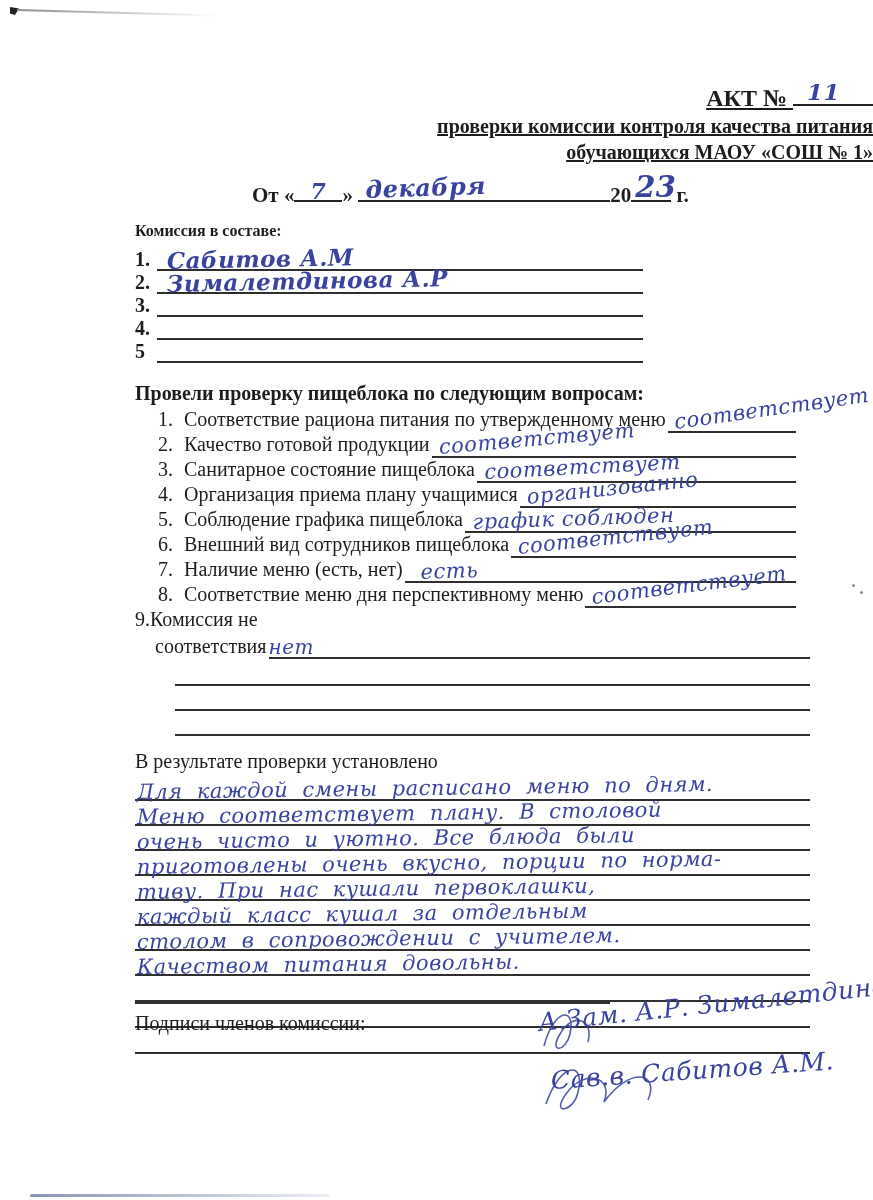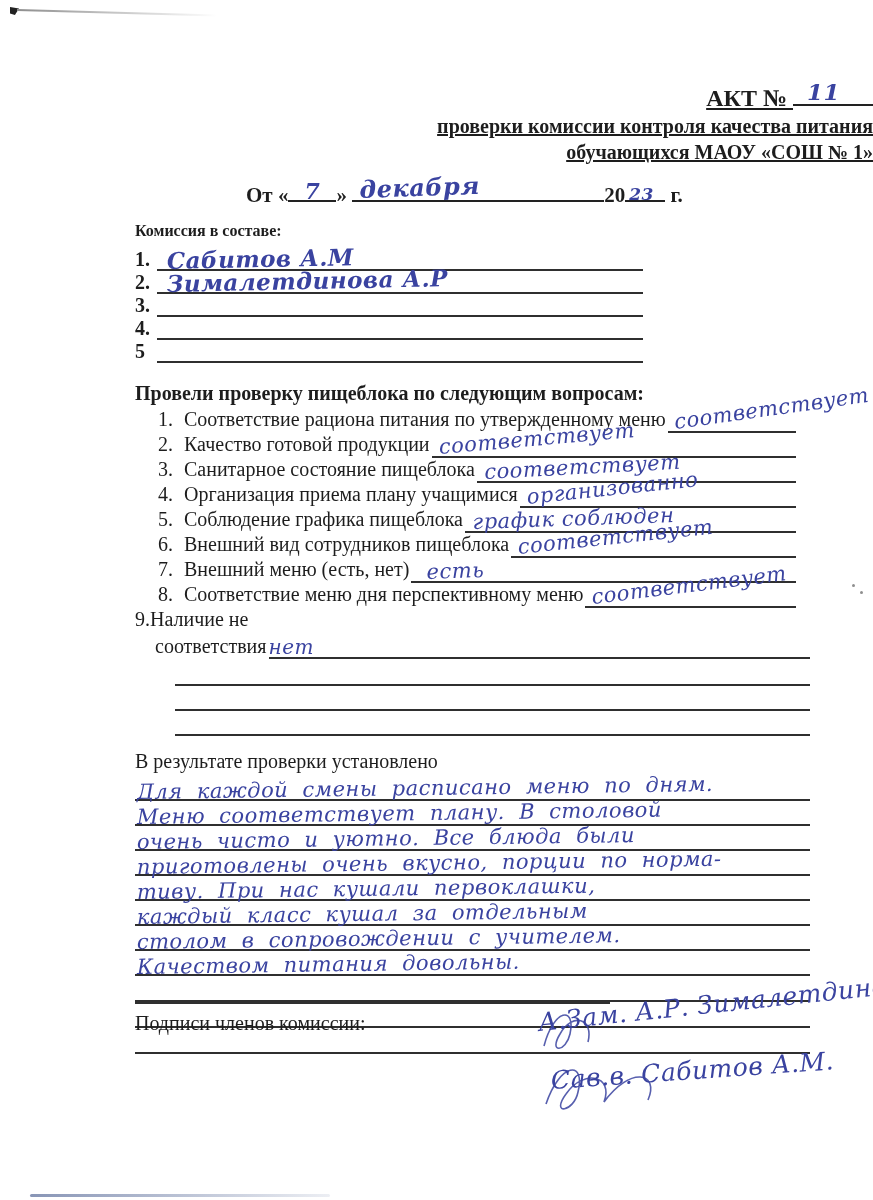"От «" .date-line { left: 246px -> 252px }
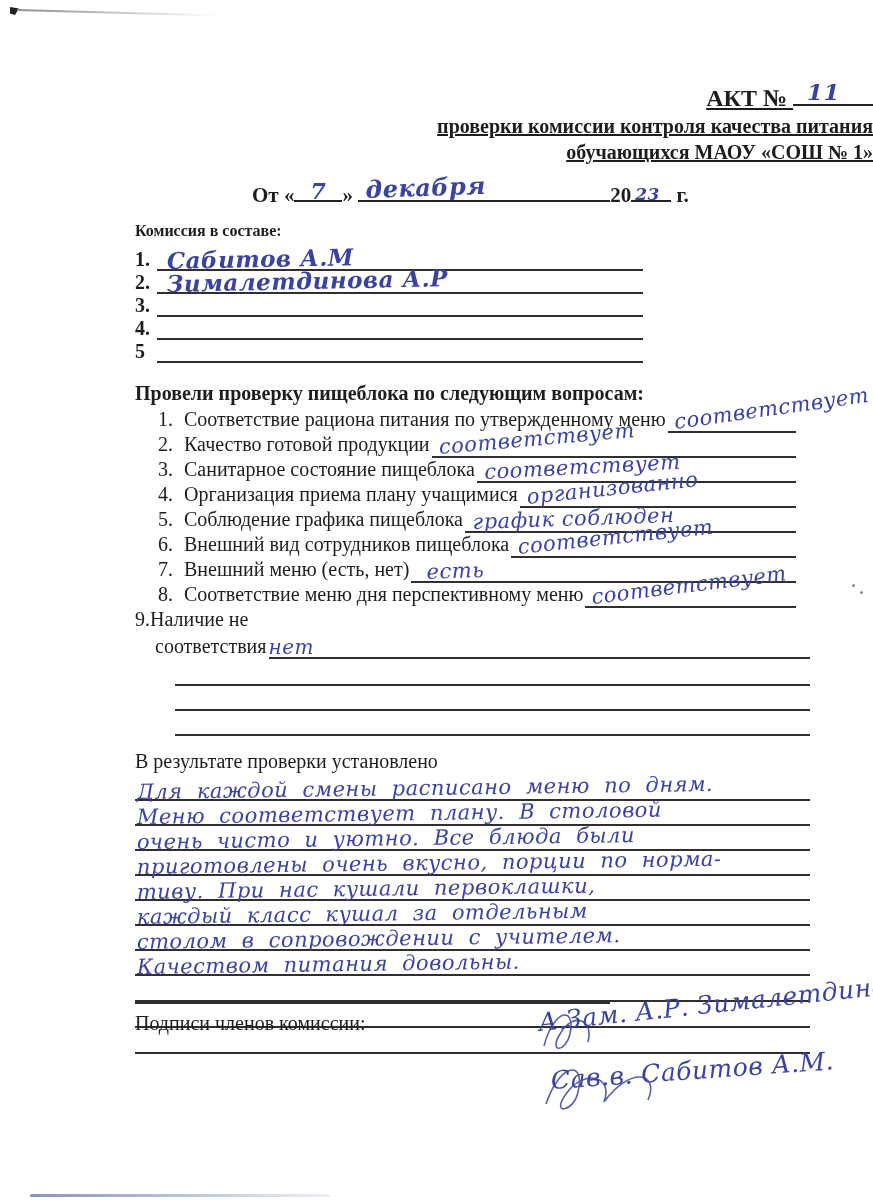"23" span.hw { font-size: 17px -> 29px }
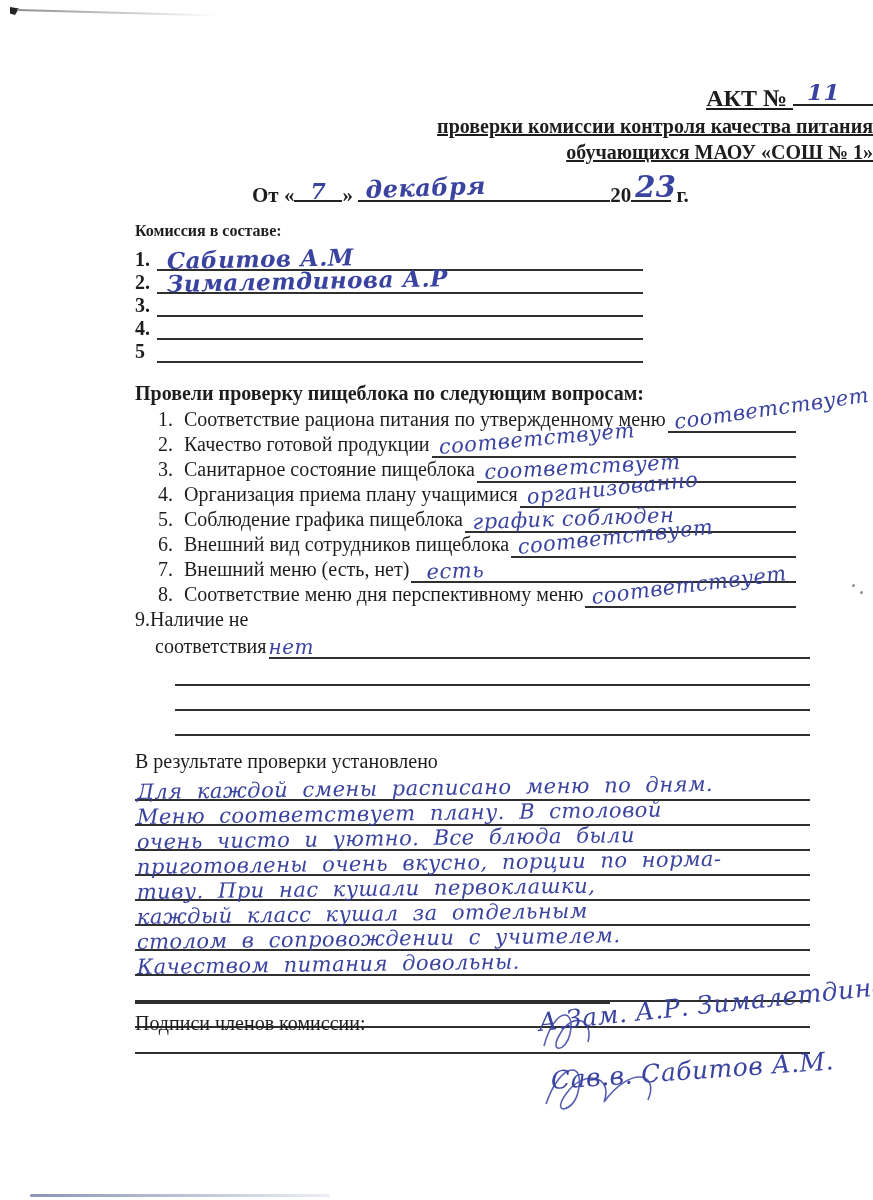"Внешний меню (есть, нет)" span.q-label { text: Внешний -> Наличие }
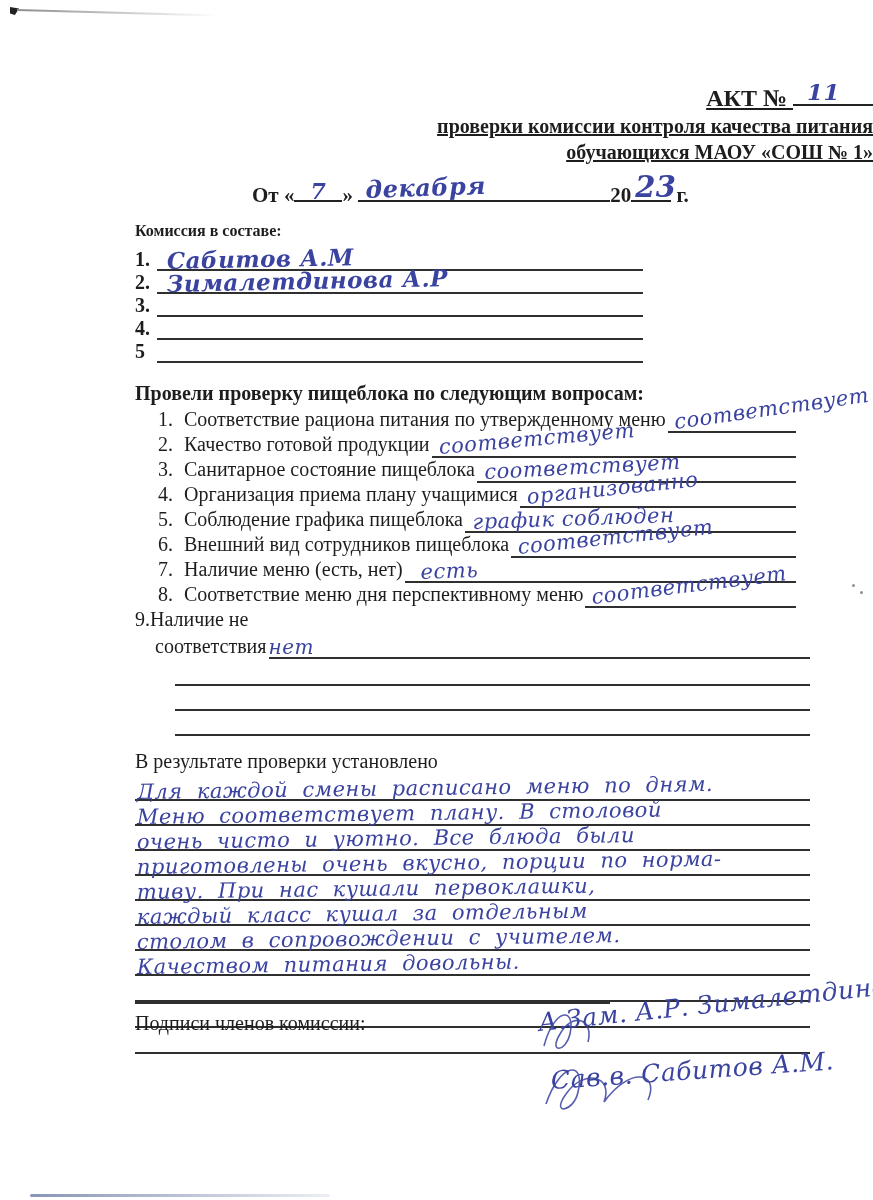"Наличие не" span.q-label { text: Наличие -> Комиссия }
